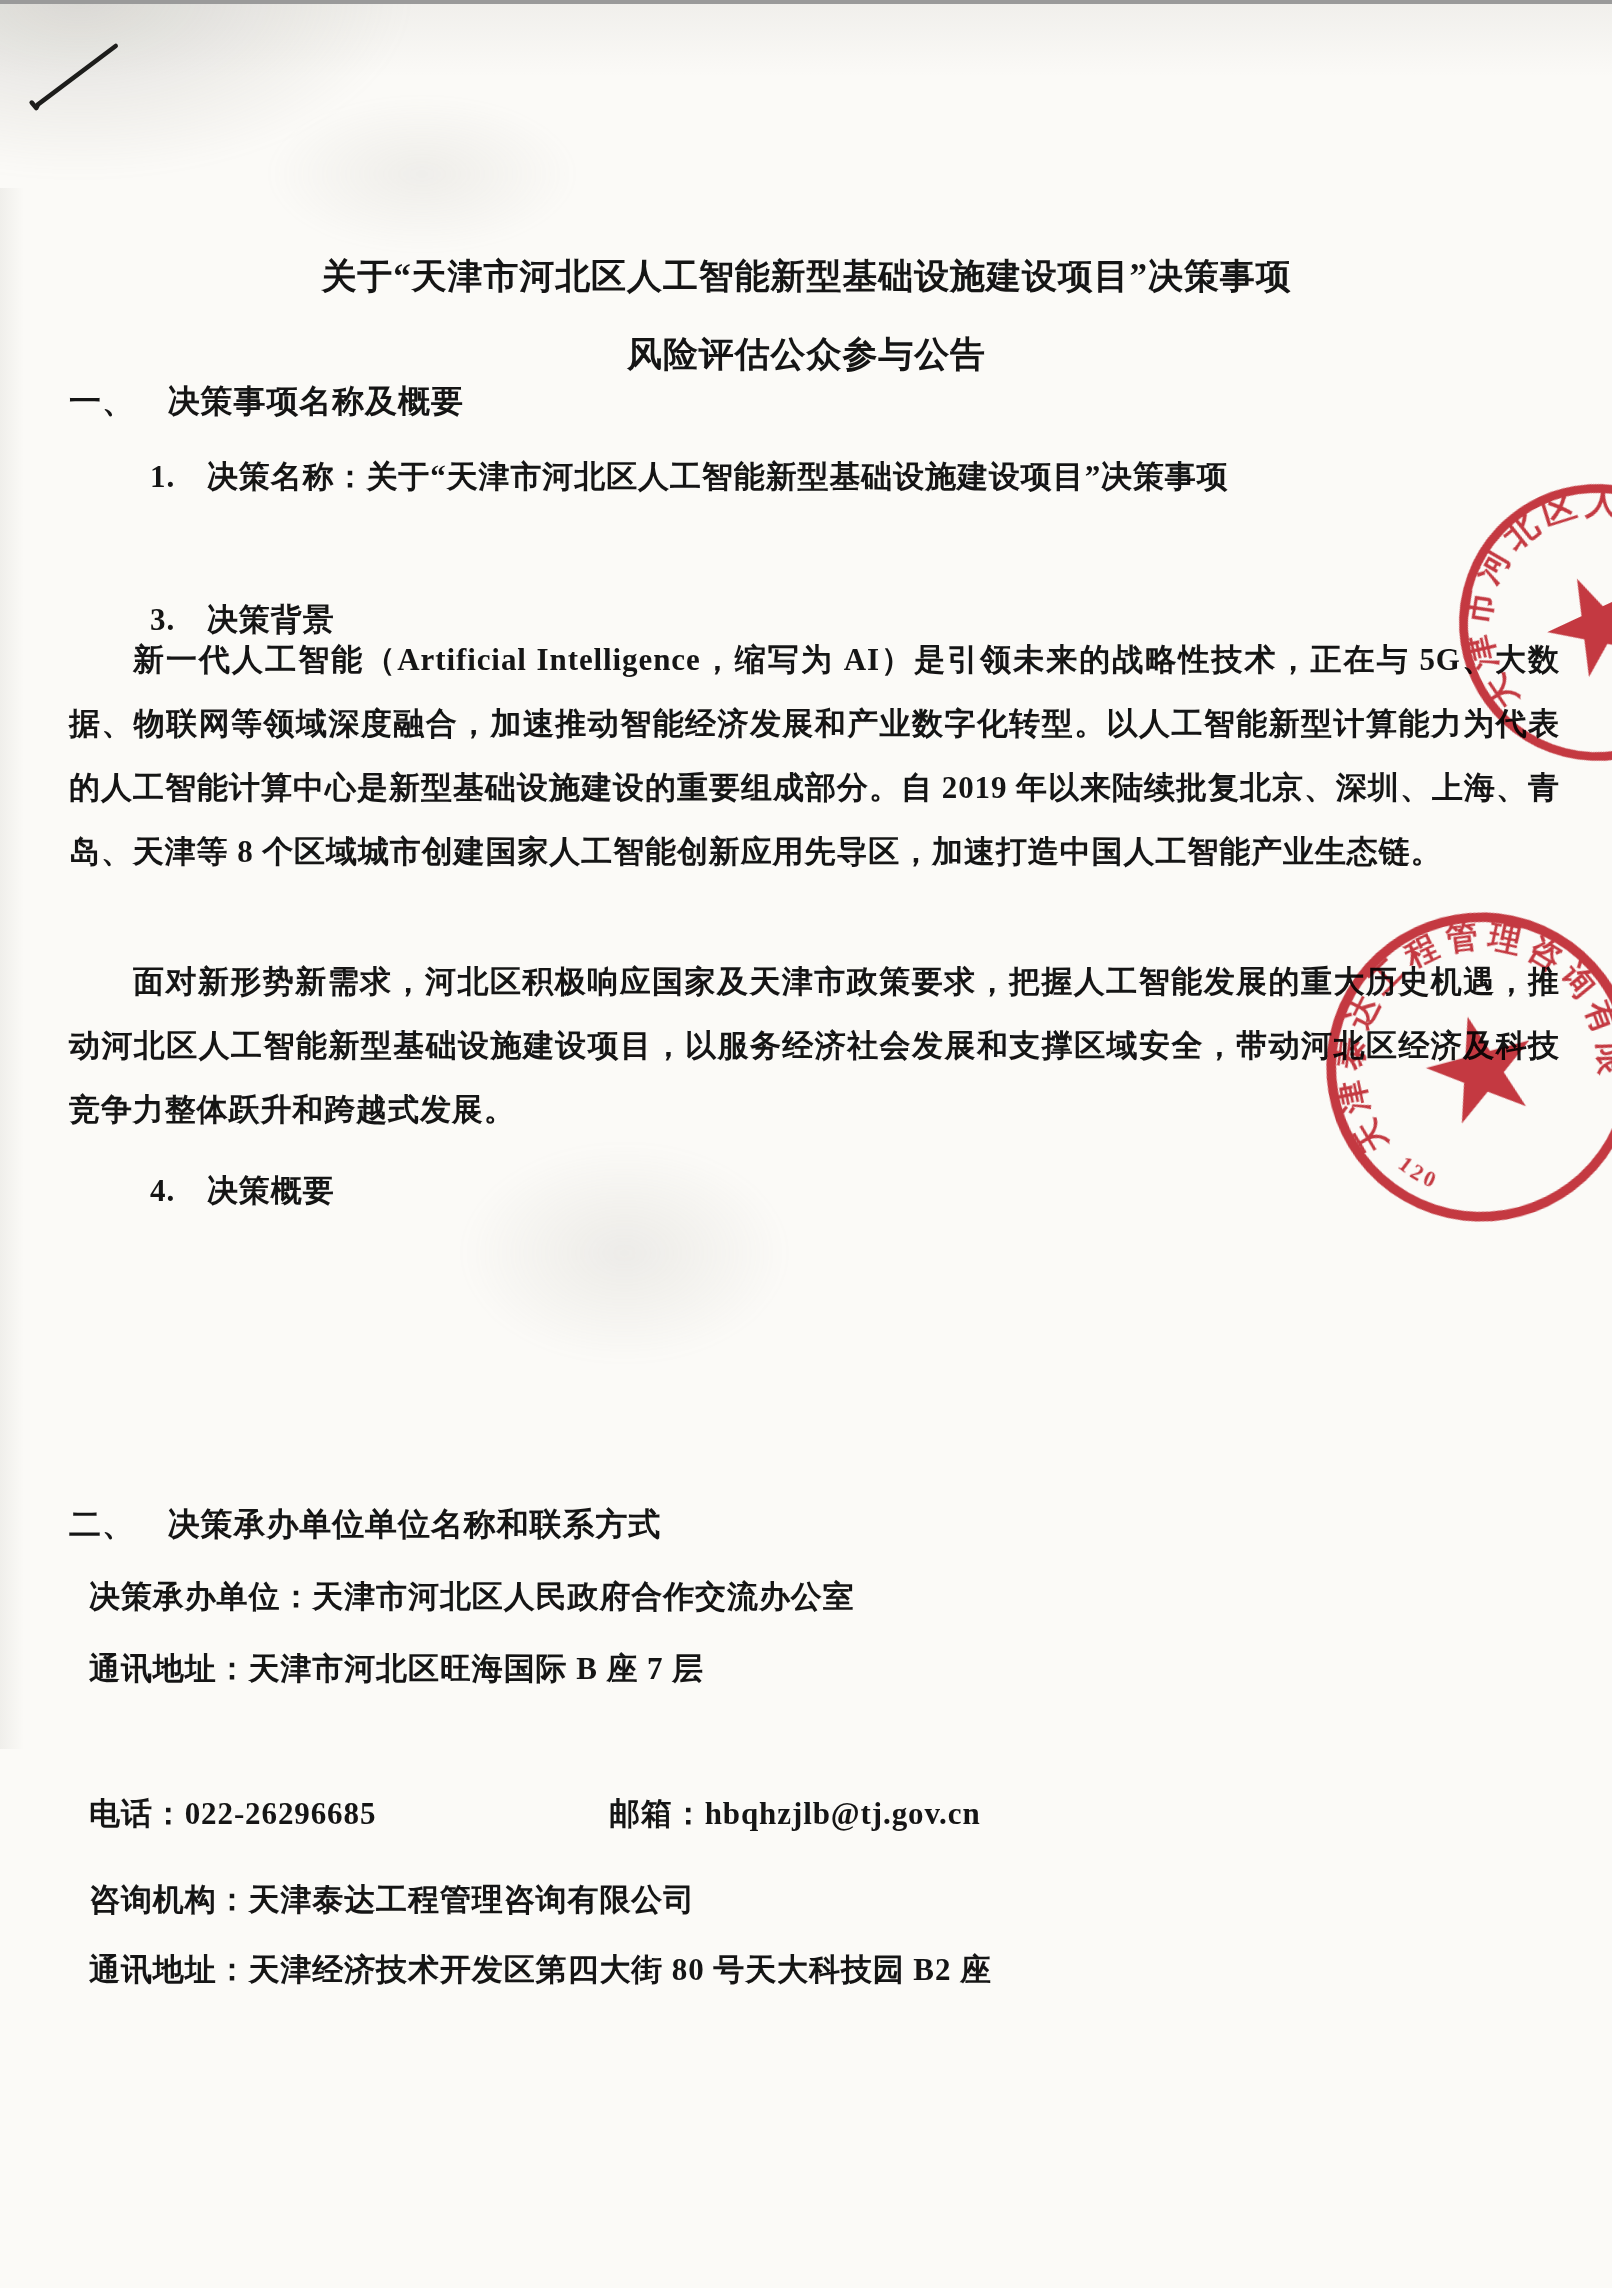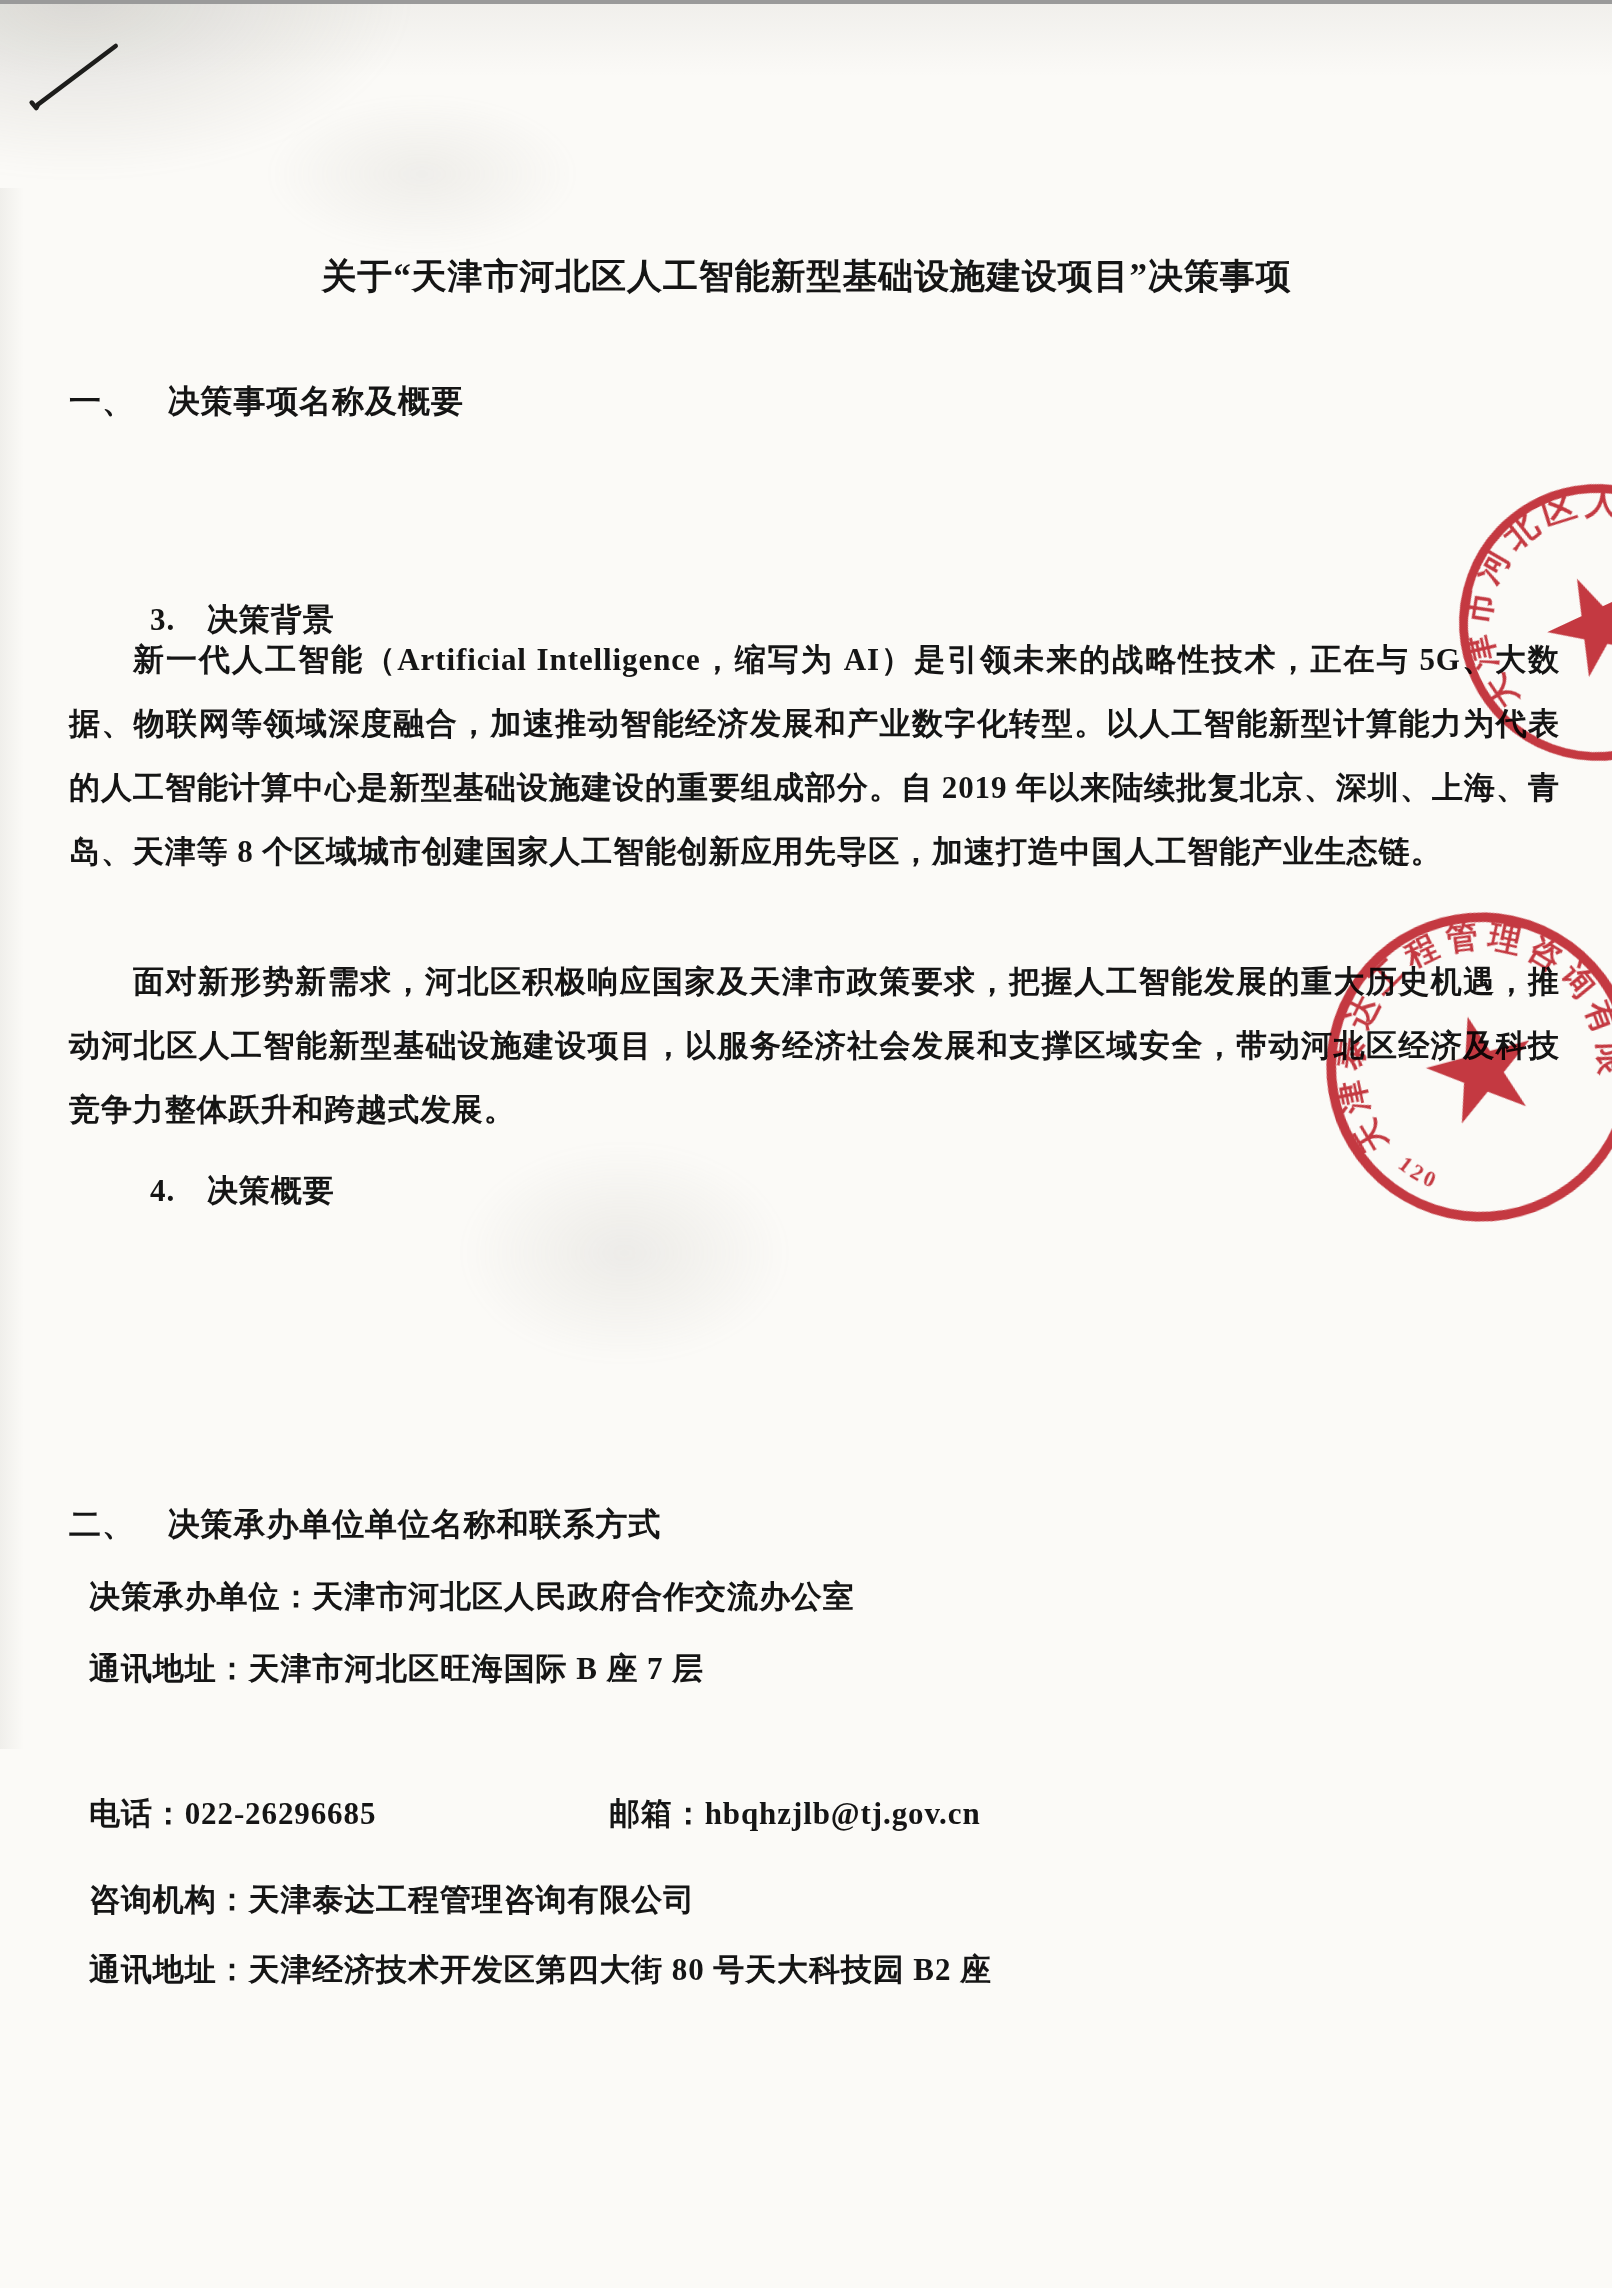"风险评估公众参与公告" div.t { html: none -> <div>风险评估公众参与公告</div> }
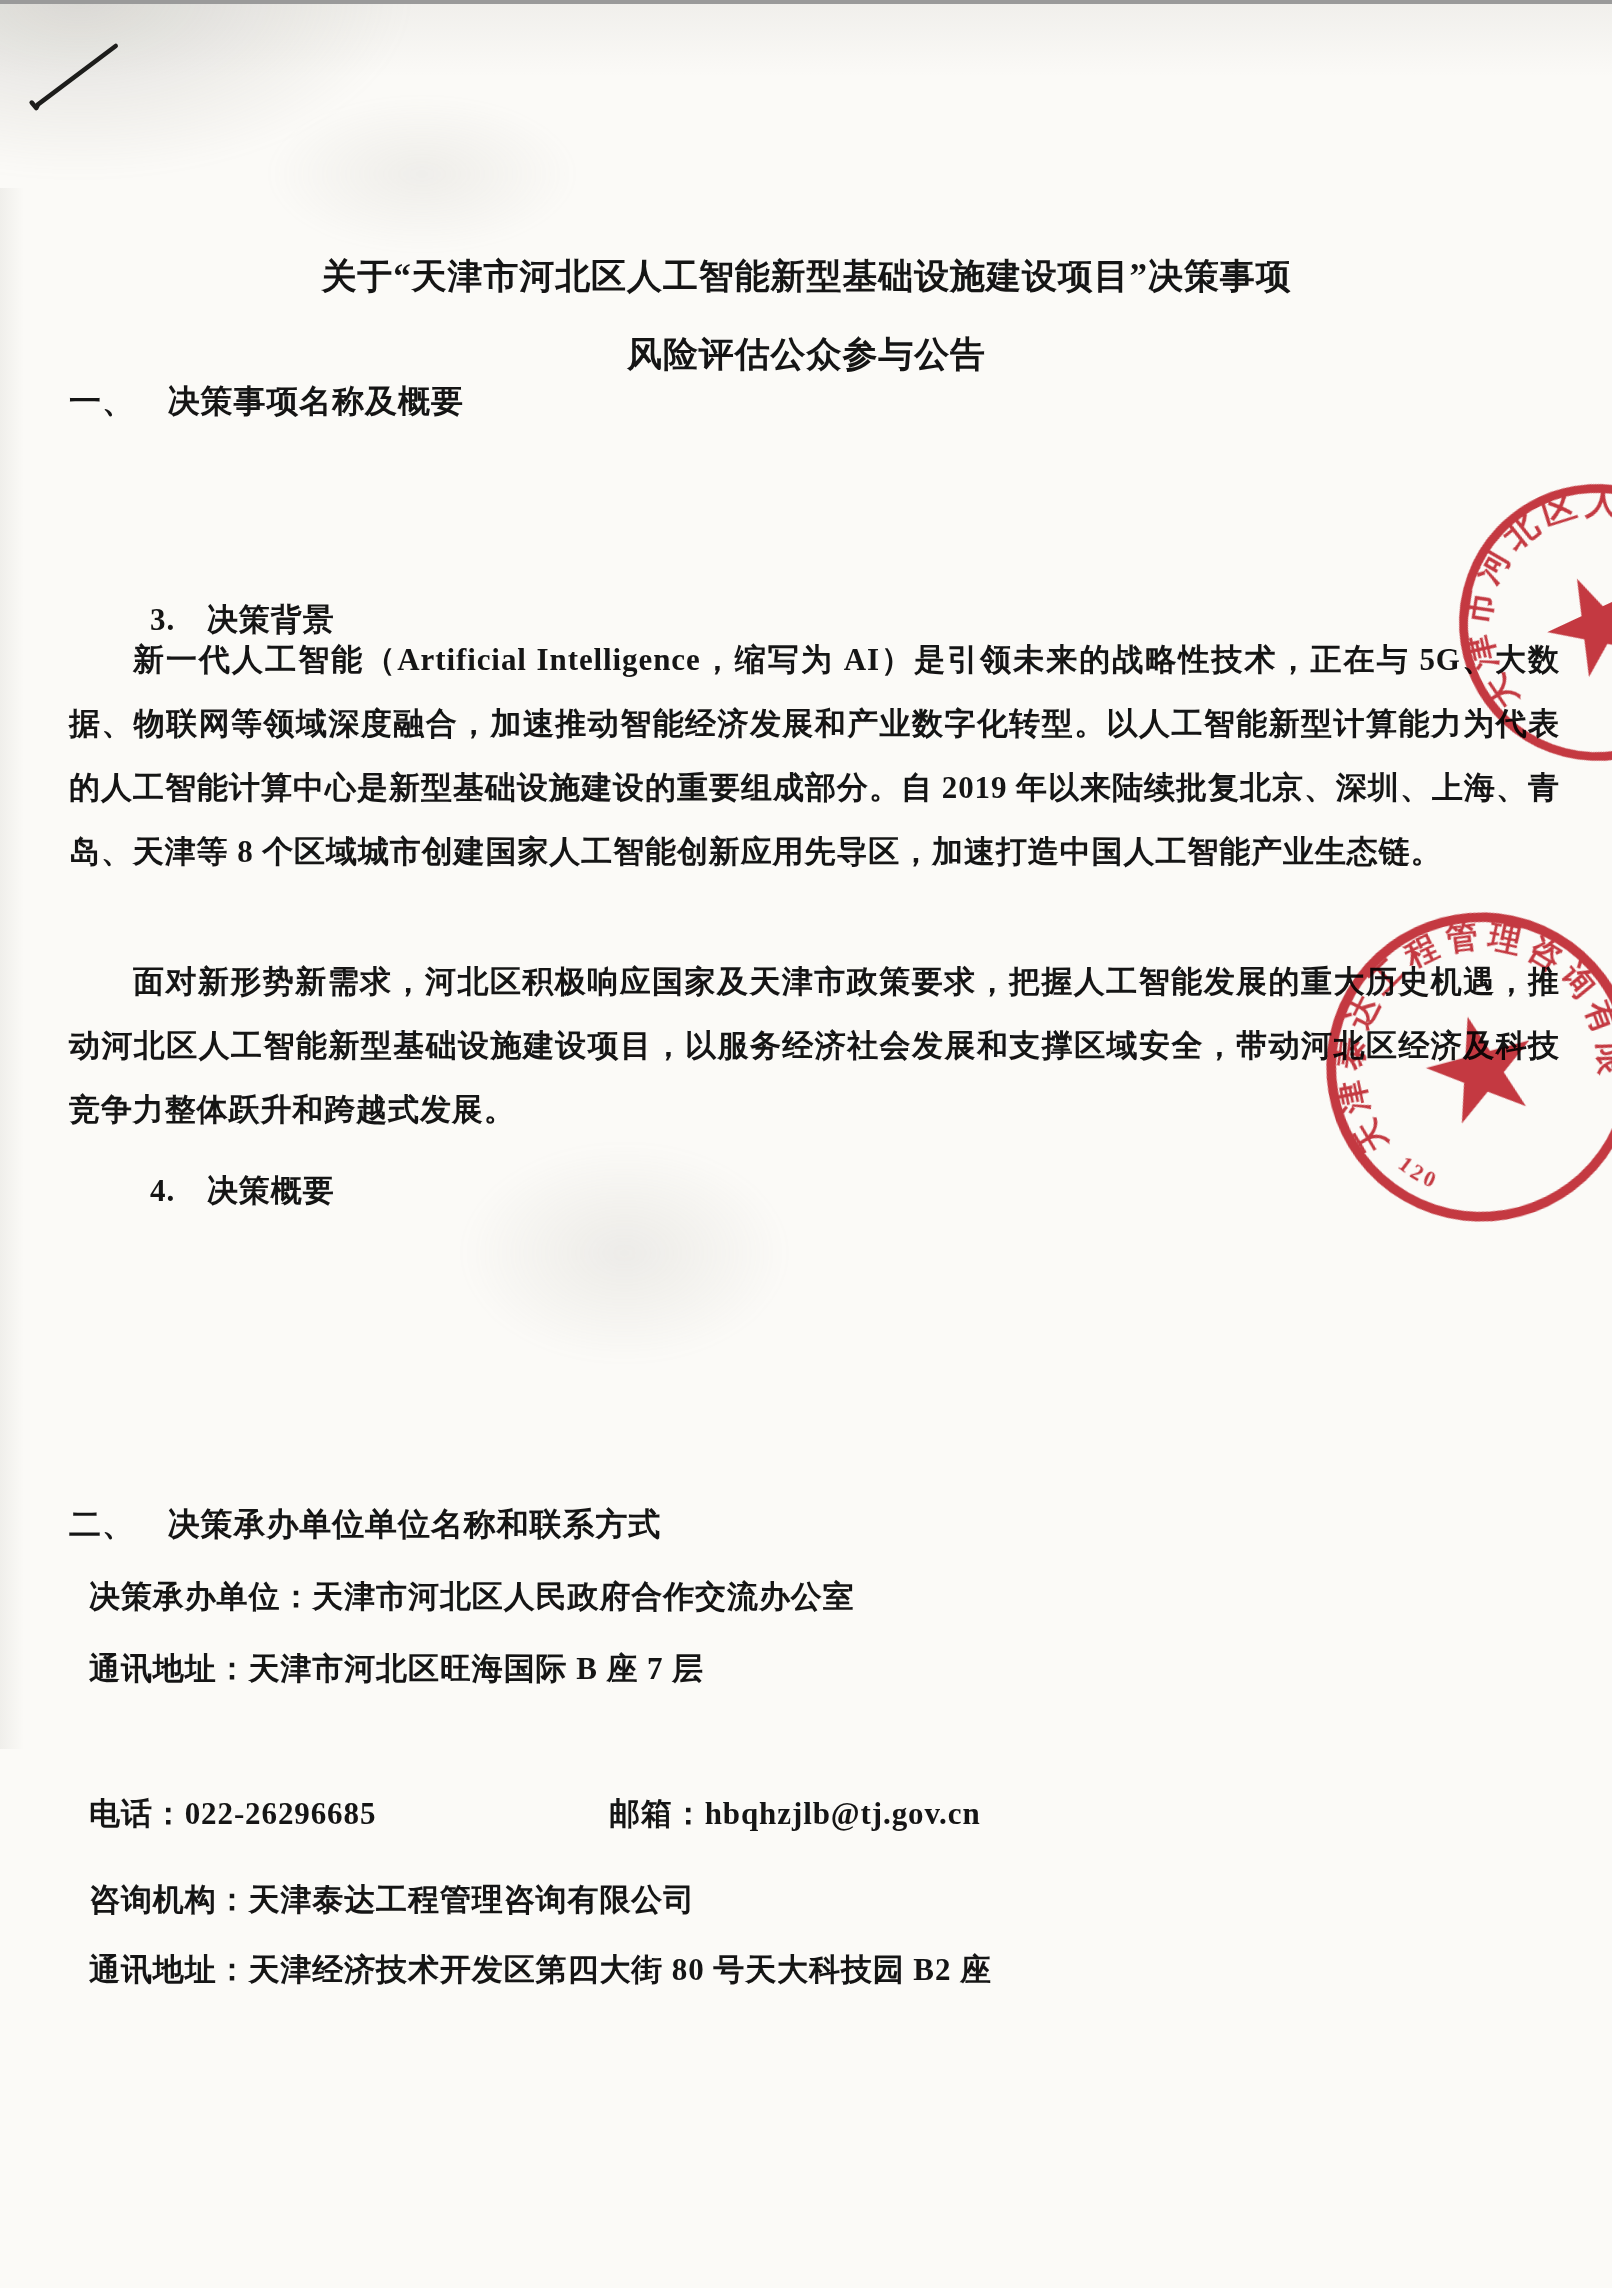"1. 决策名称：关于“天津市河北区人工智能新型基础设施建设项目”决策事项" div.t { html: none -> <div>1. 决策名称：关于“天津市河北区人工智能新型基础设施建设项目”决策事项</div> }
